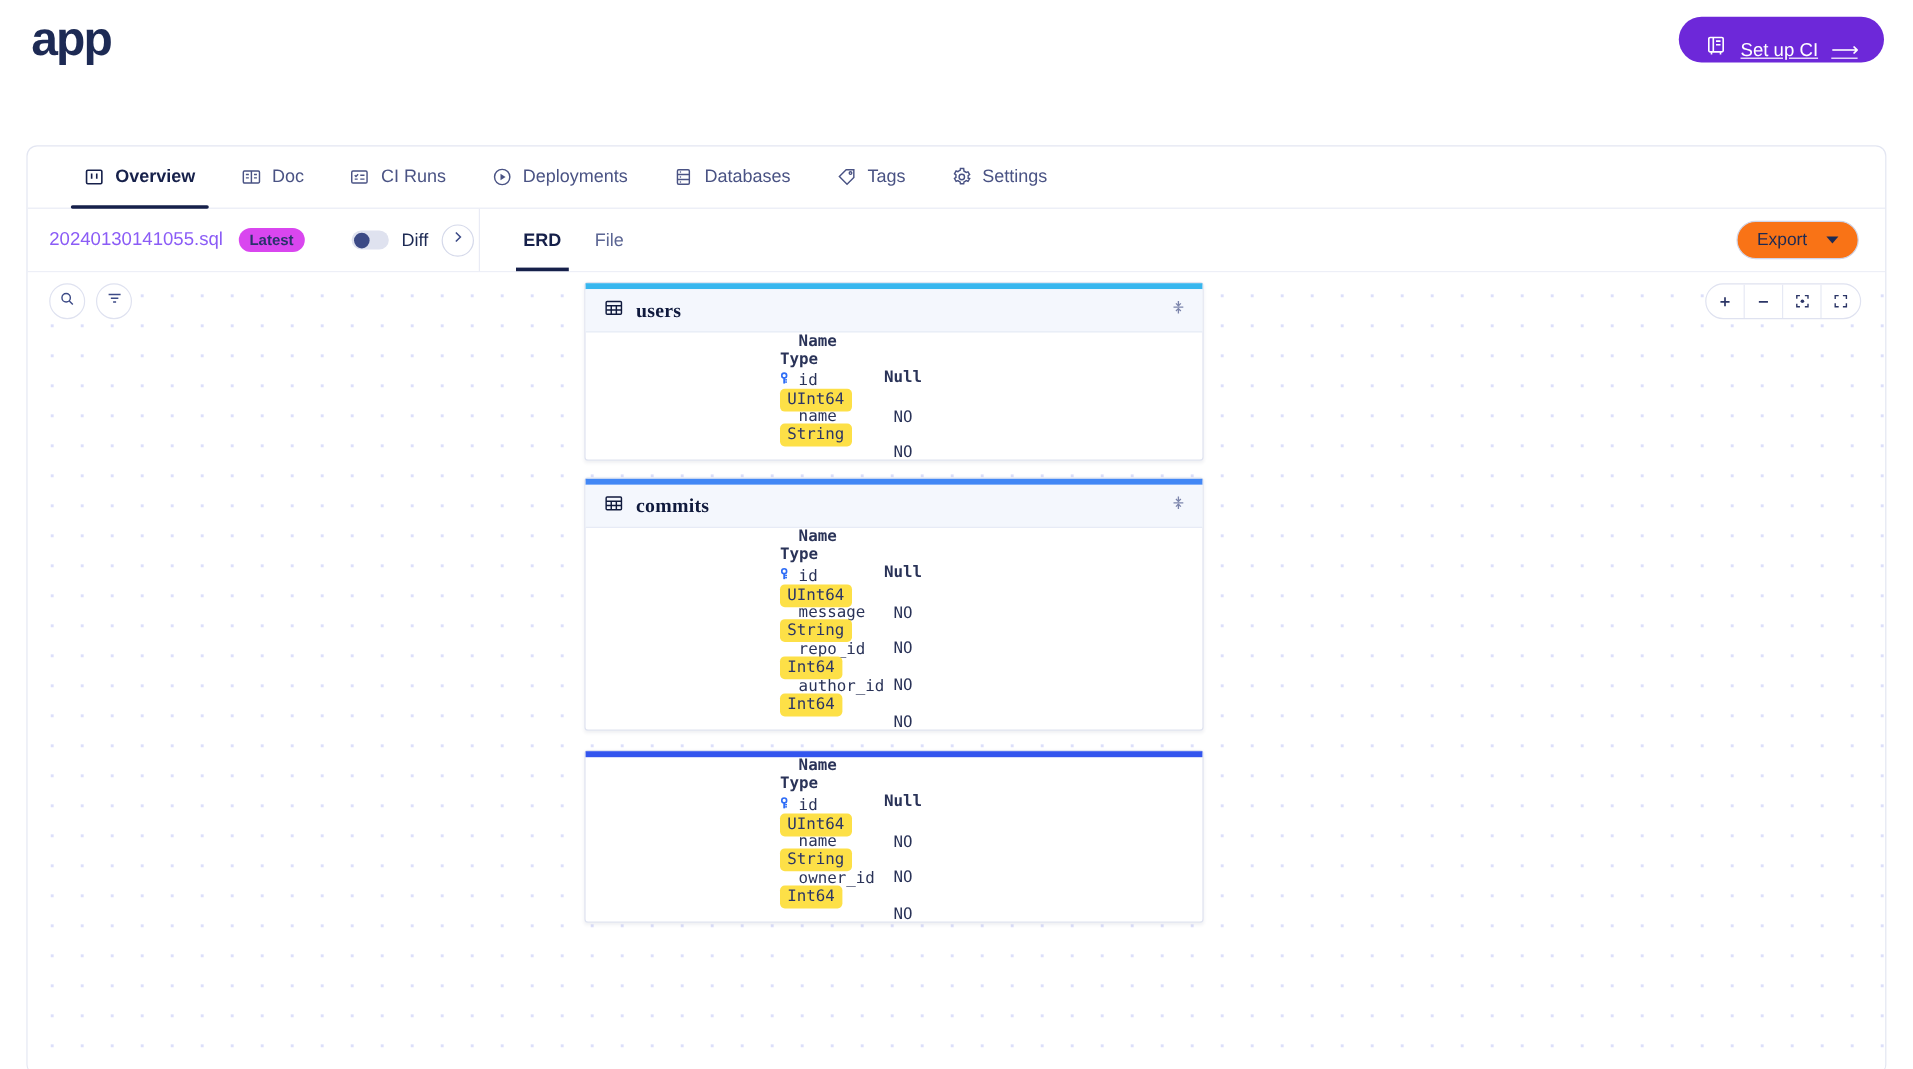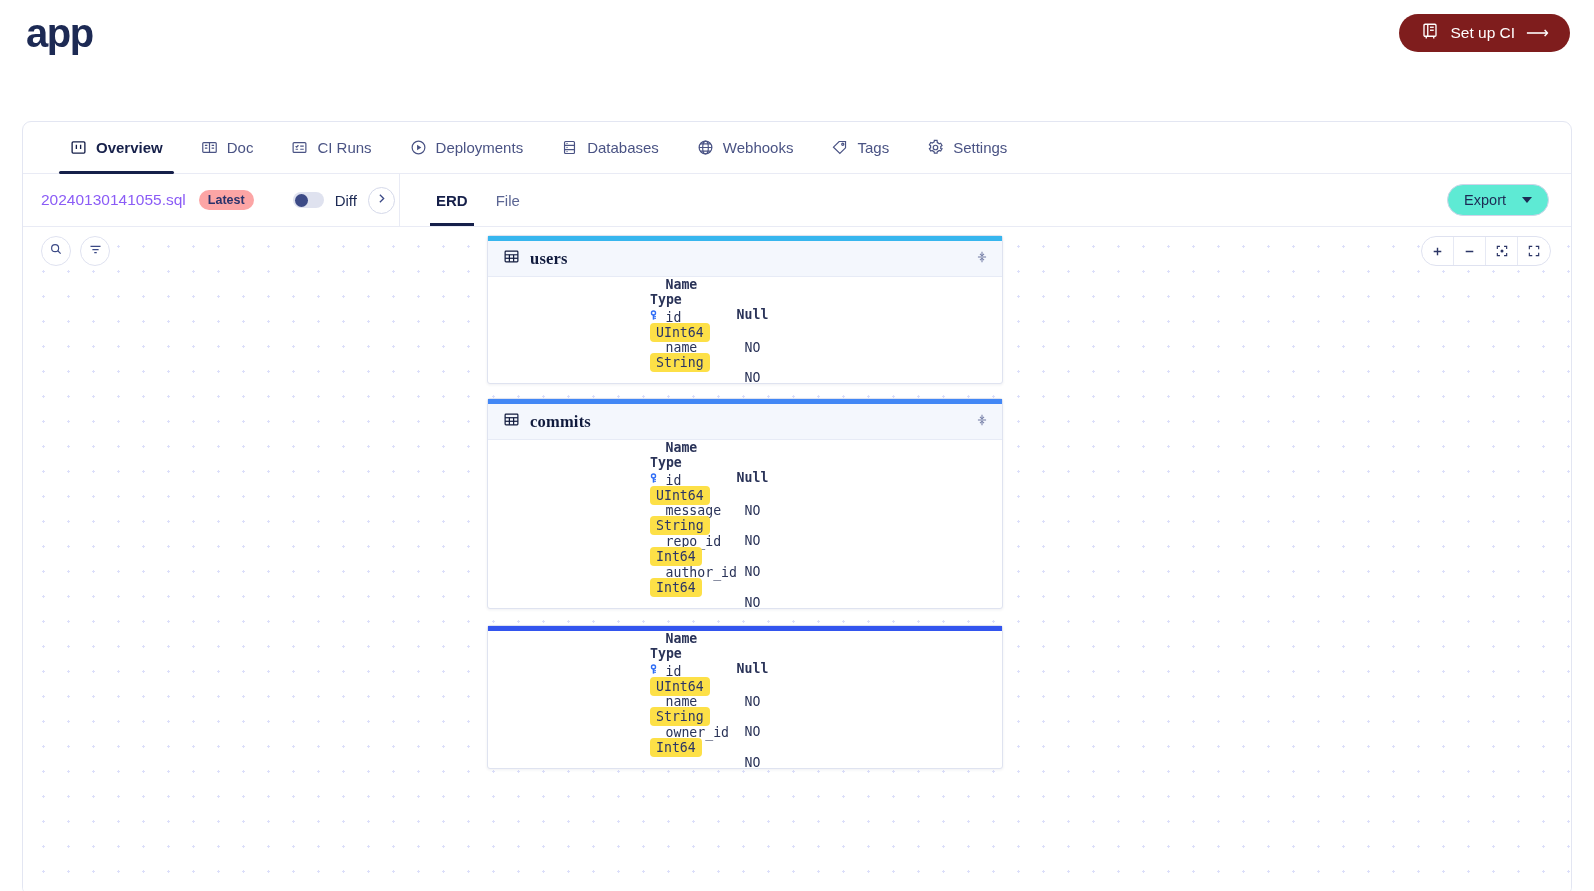"Set up CI" .setup-btn { align-items: center -> flex-end; background: #7f1d1d -> #6d28d9; text-decoration: none -> underline }
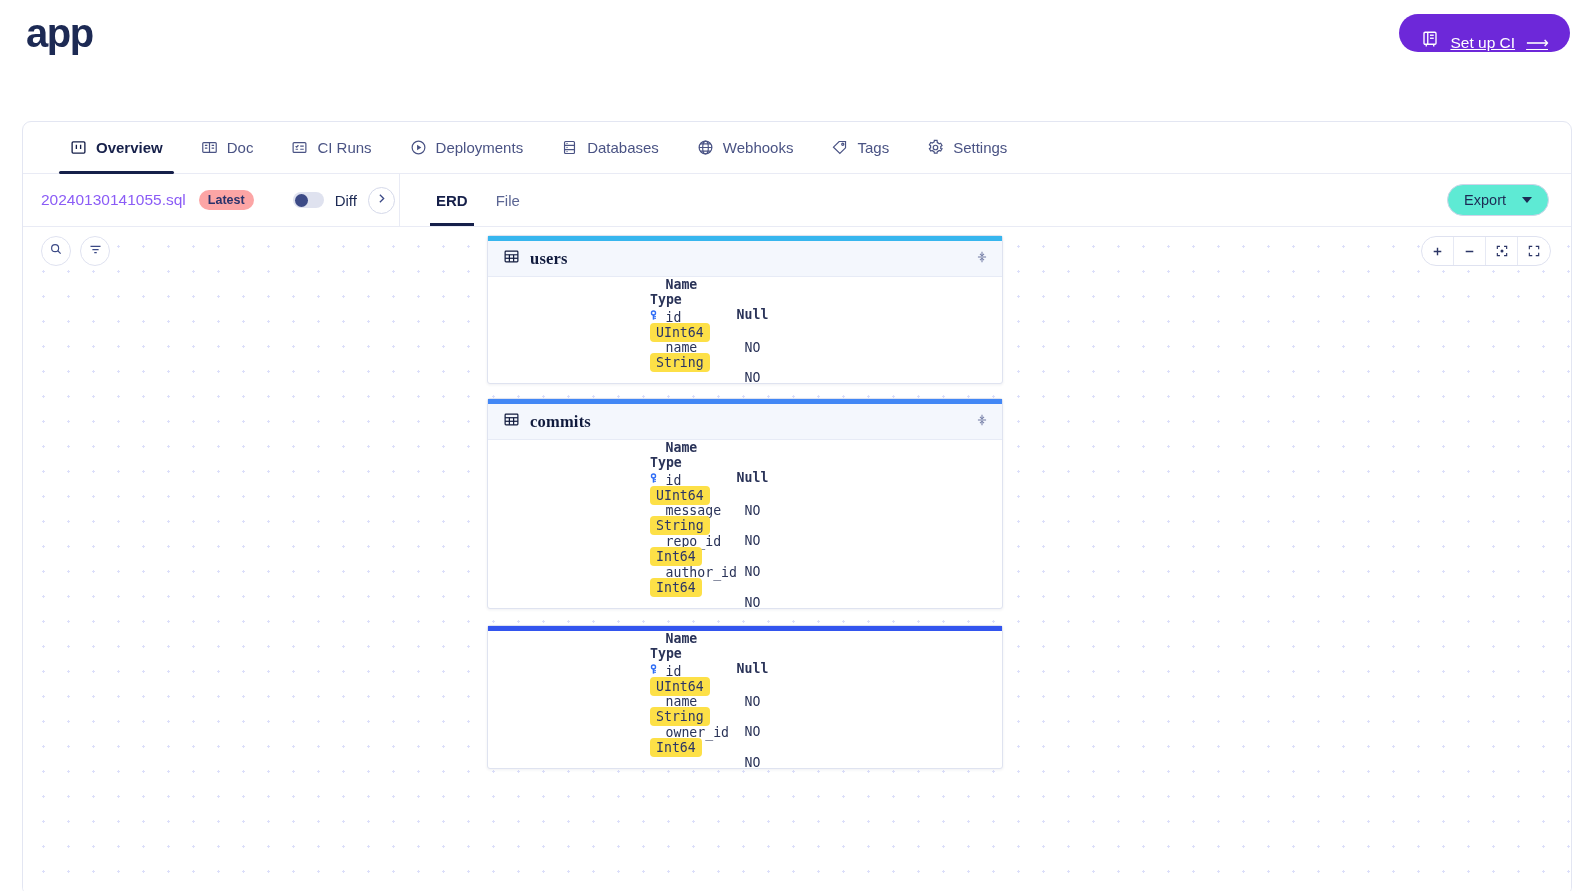"Webhooks" div.nav-item { html: <div> <span> <svg> <circle></circle> <ellipse></ellipse> <line></line> <line></line> <line></line> </svg> </span> <span>Webhooks</span> </div> -> none }
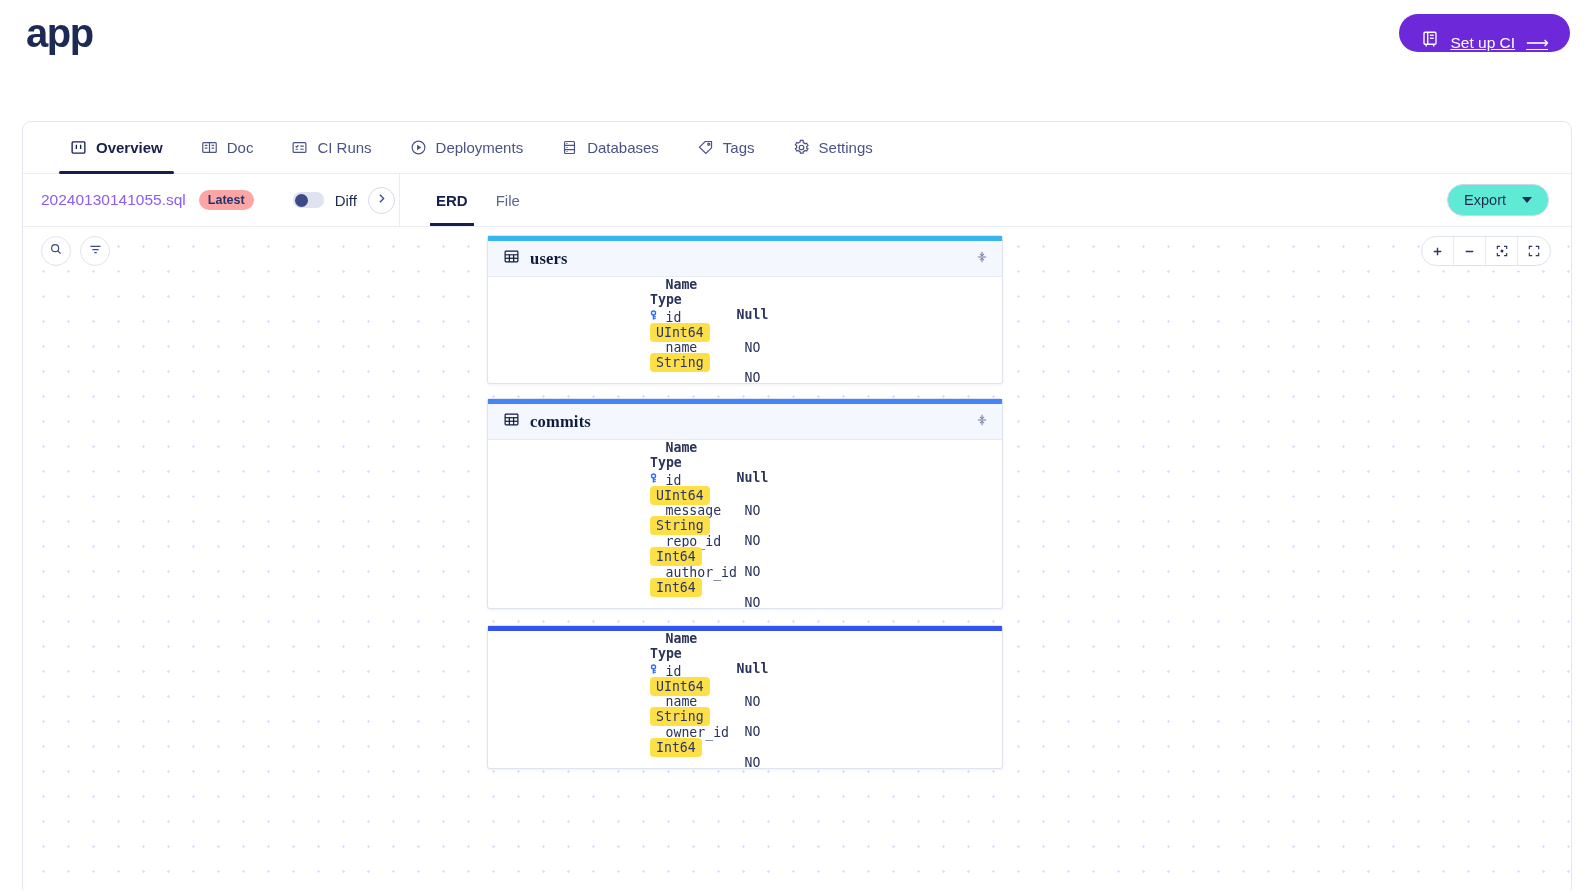"Latest" .badge-latest { background: #fca5a5 -> #d946ef }
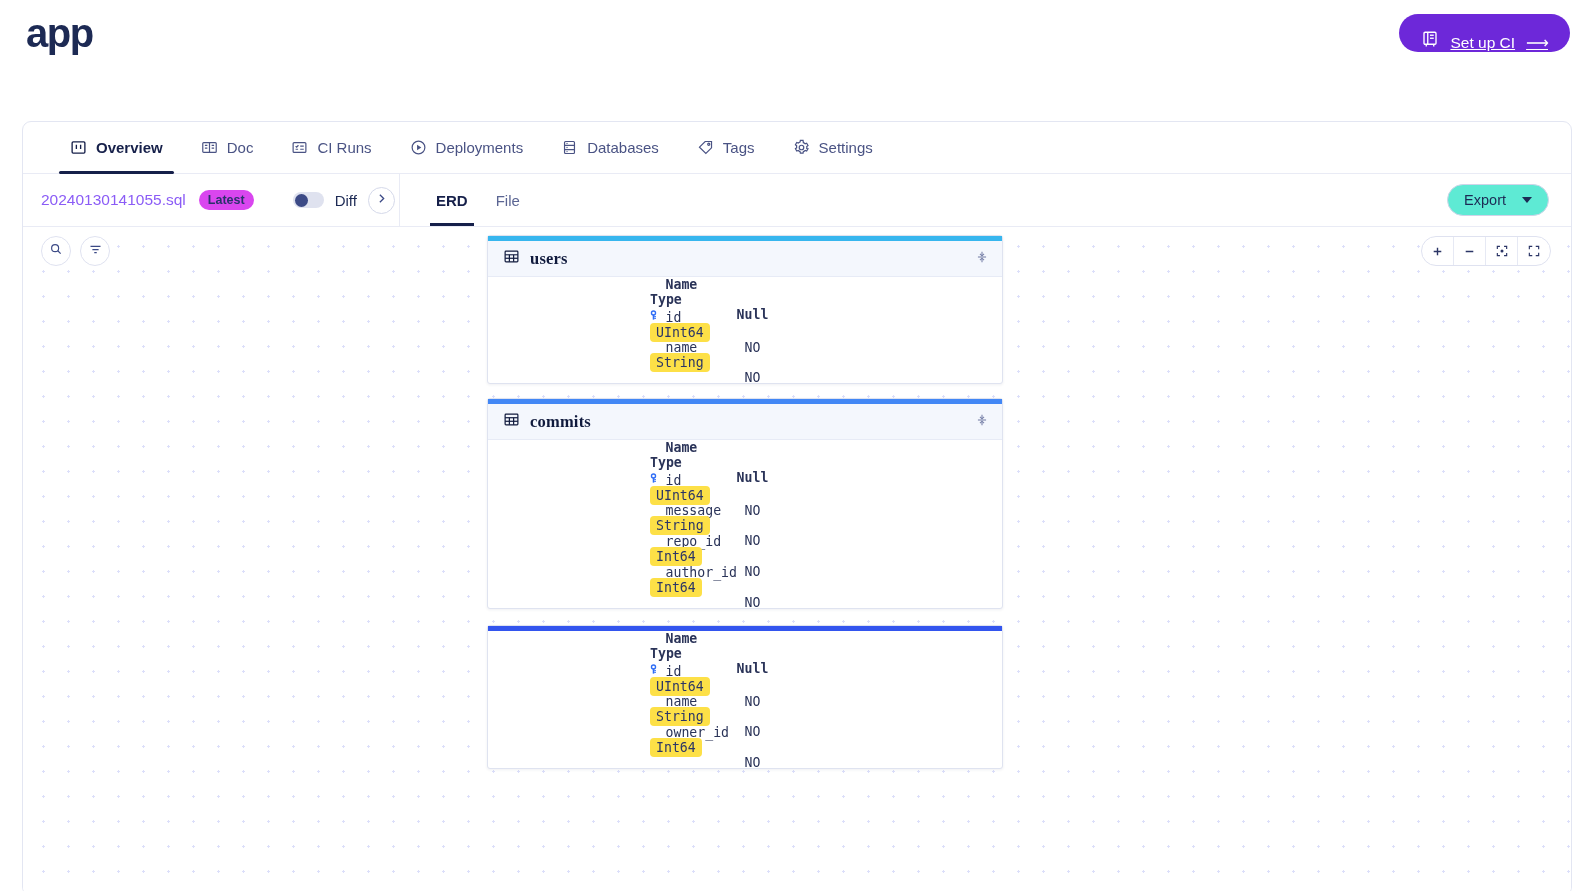"Export" .export-btn { background: #5eead4 -> #f97316 }
